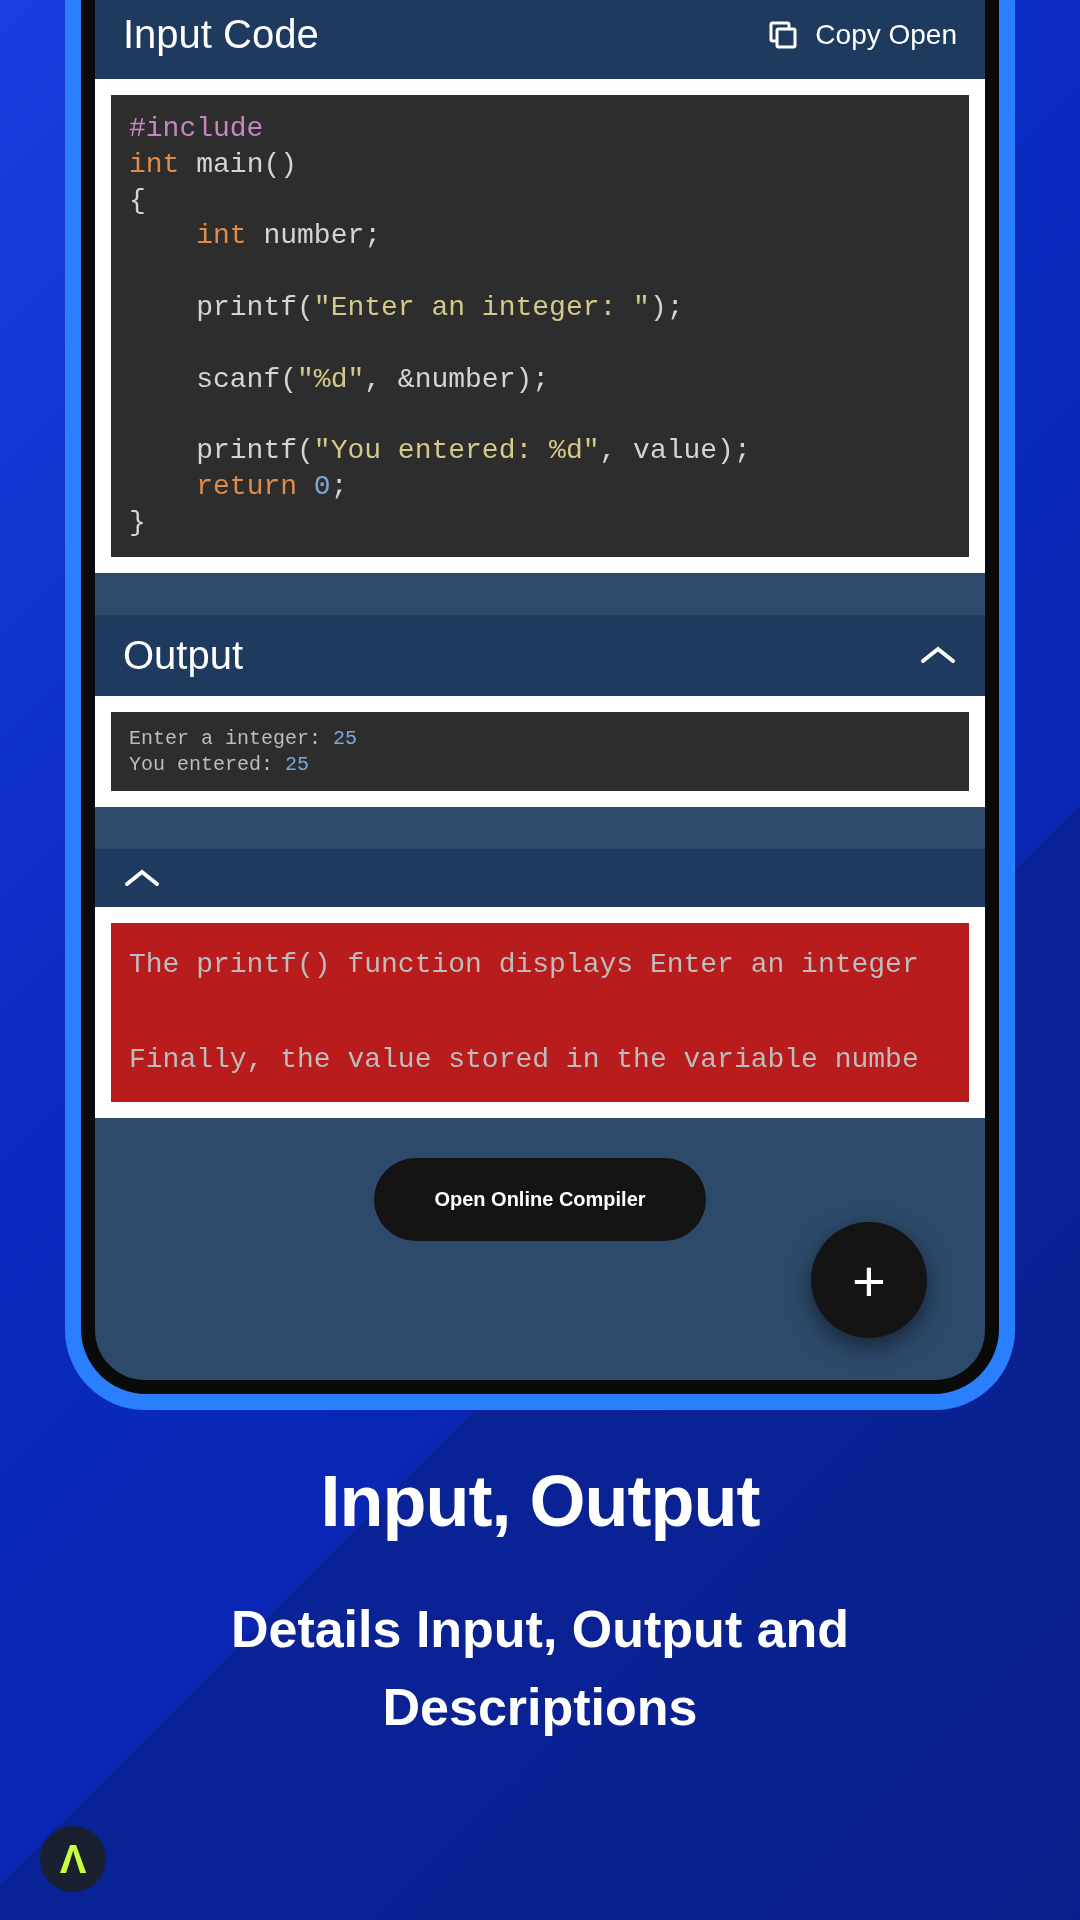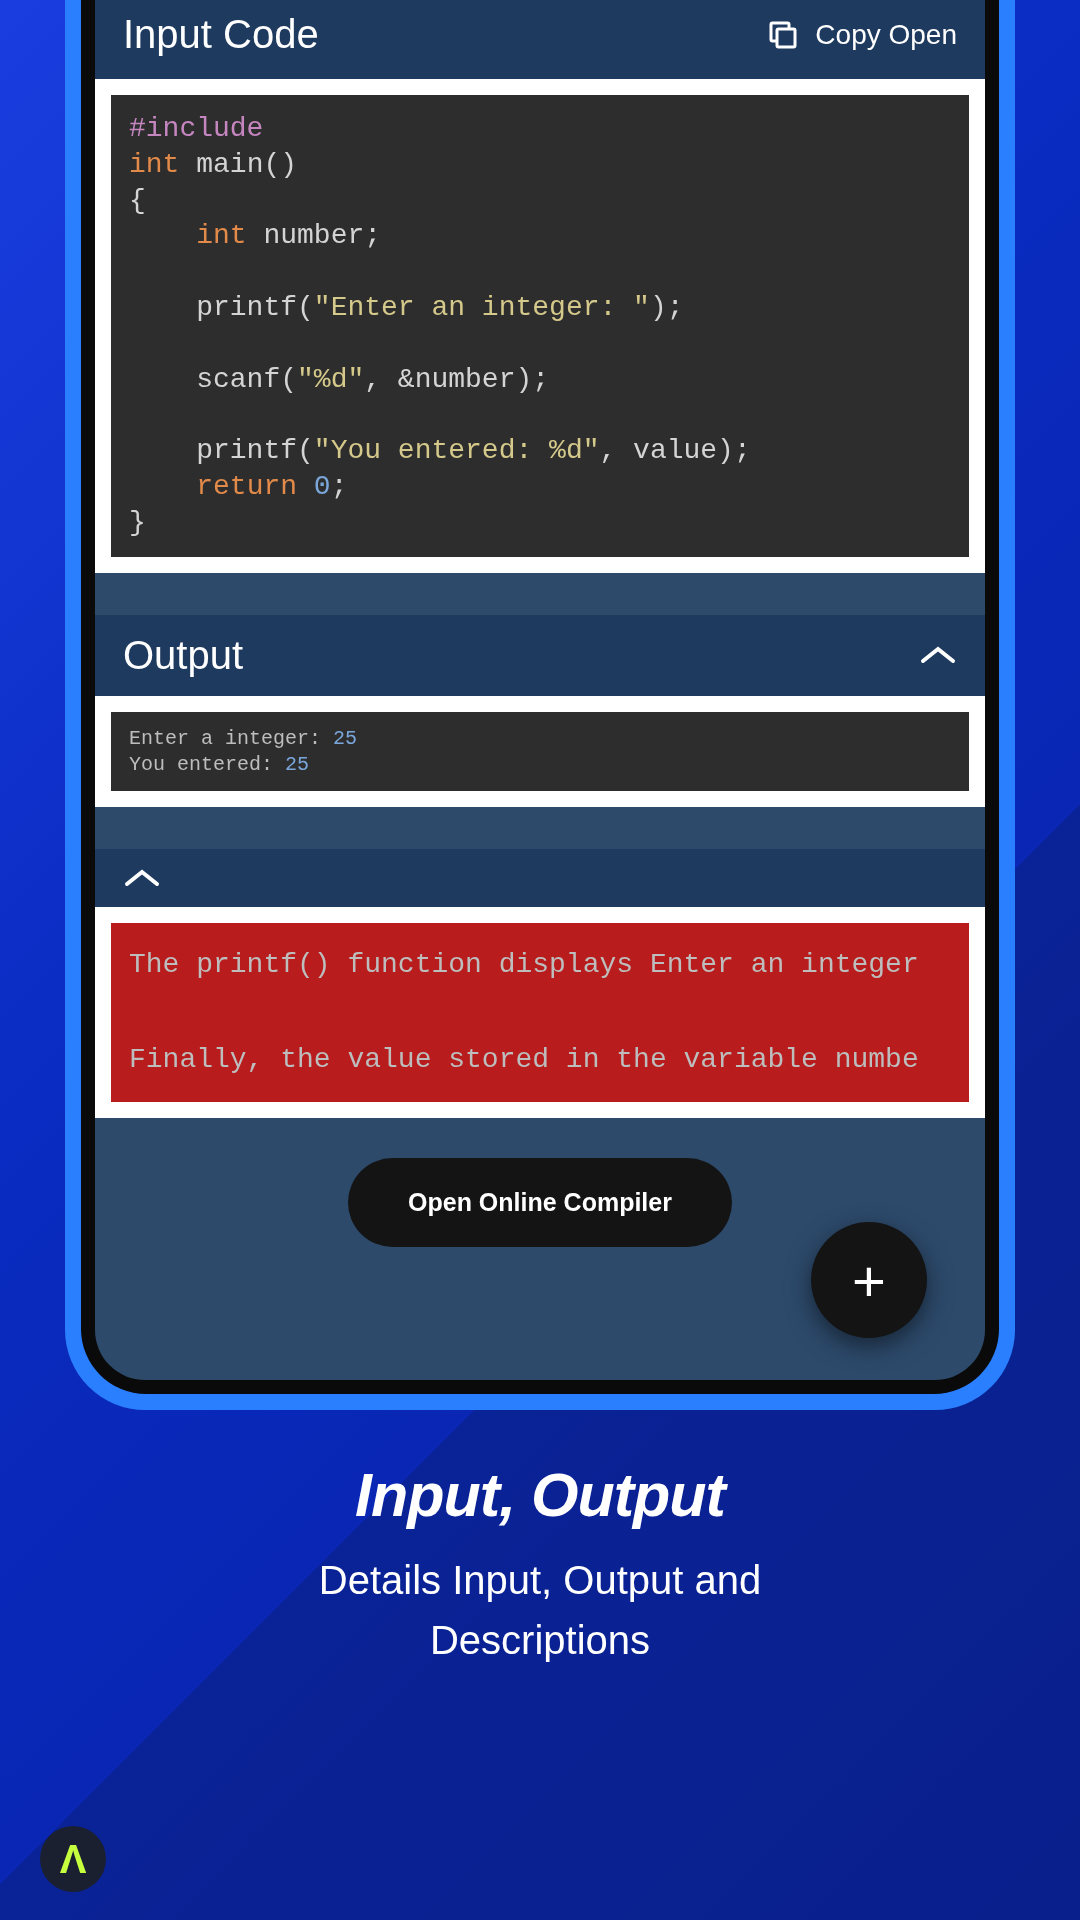"Open Online Compiler" .pill-btn { font-size: 25px -> 20px }
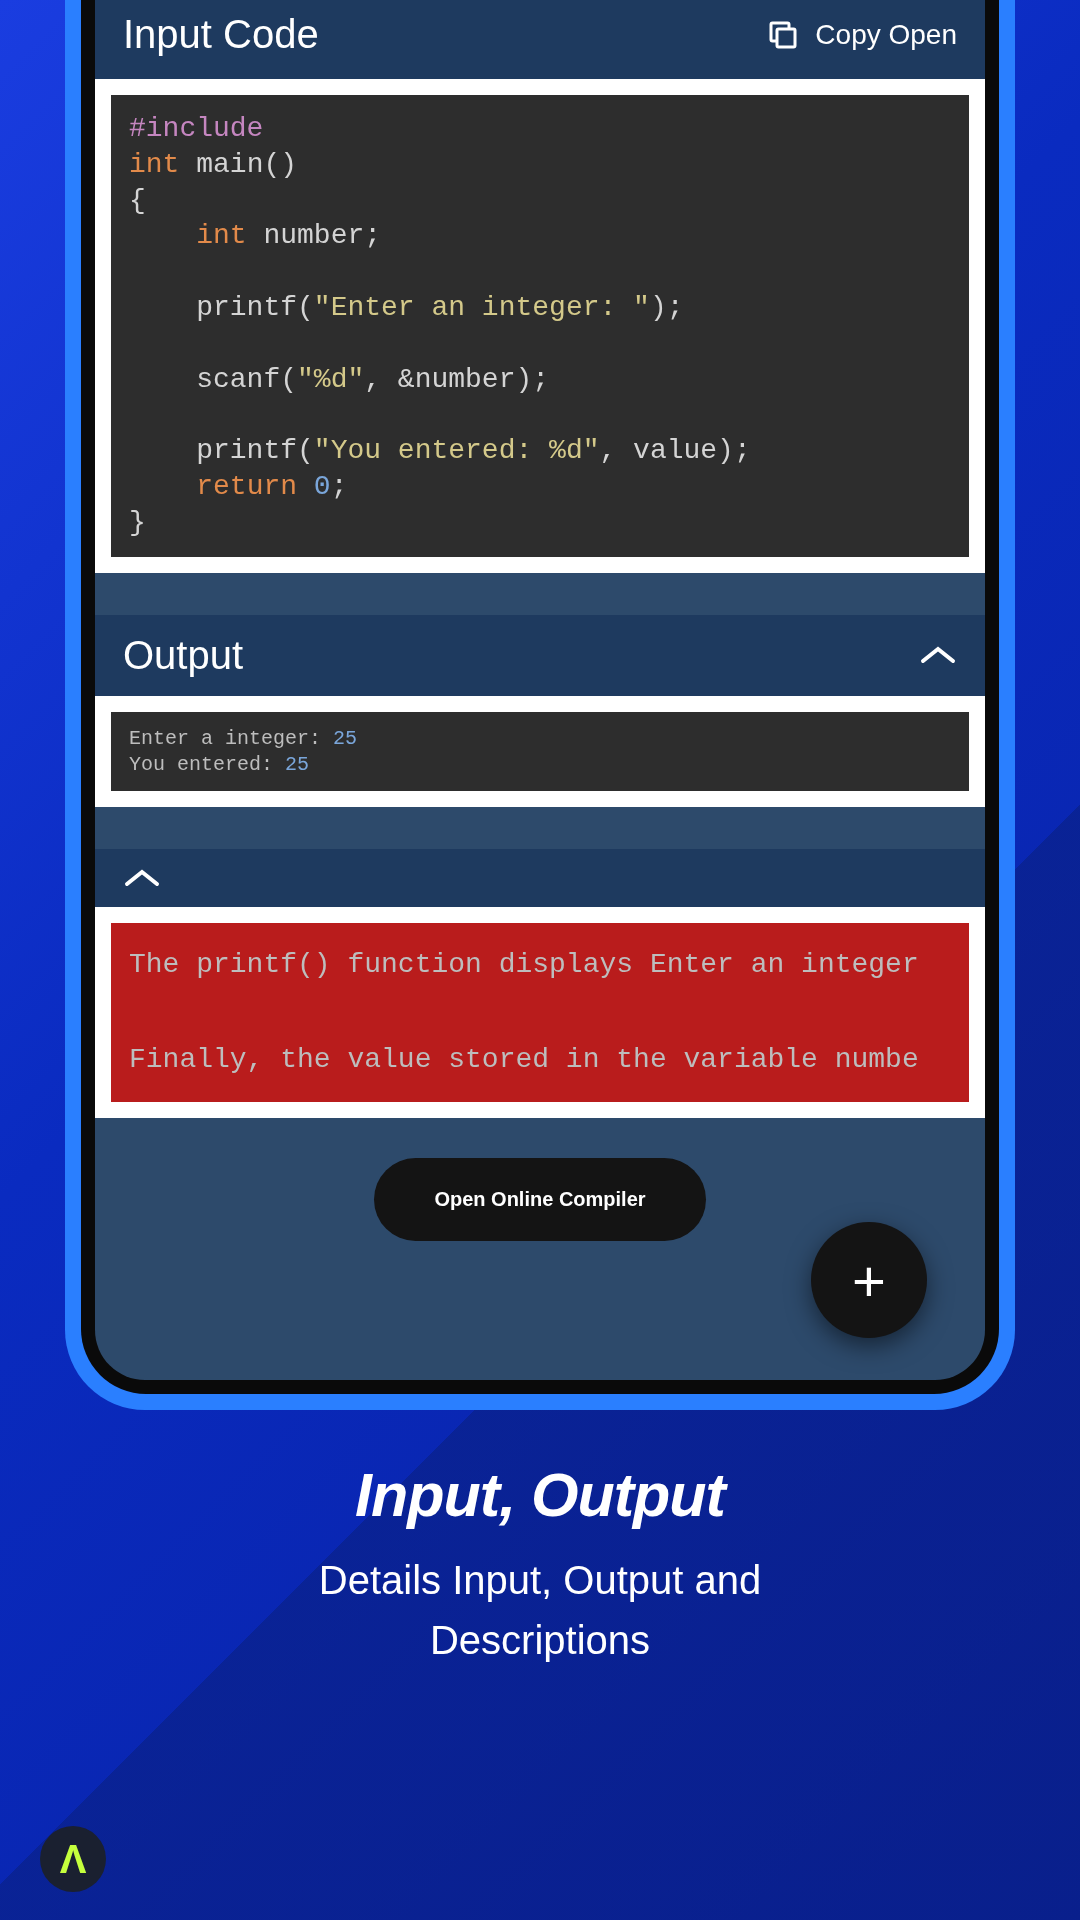"Input, Output" .promo-title { font-size: 61px -> 72px; font-style: italic -> none; margin-bottom: 20px -> 48px }
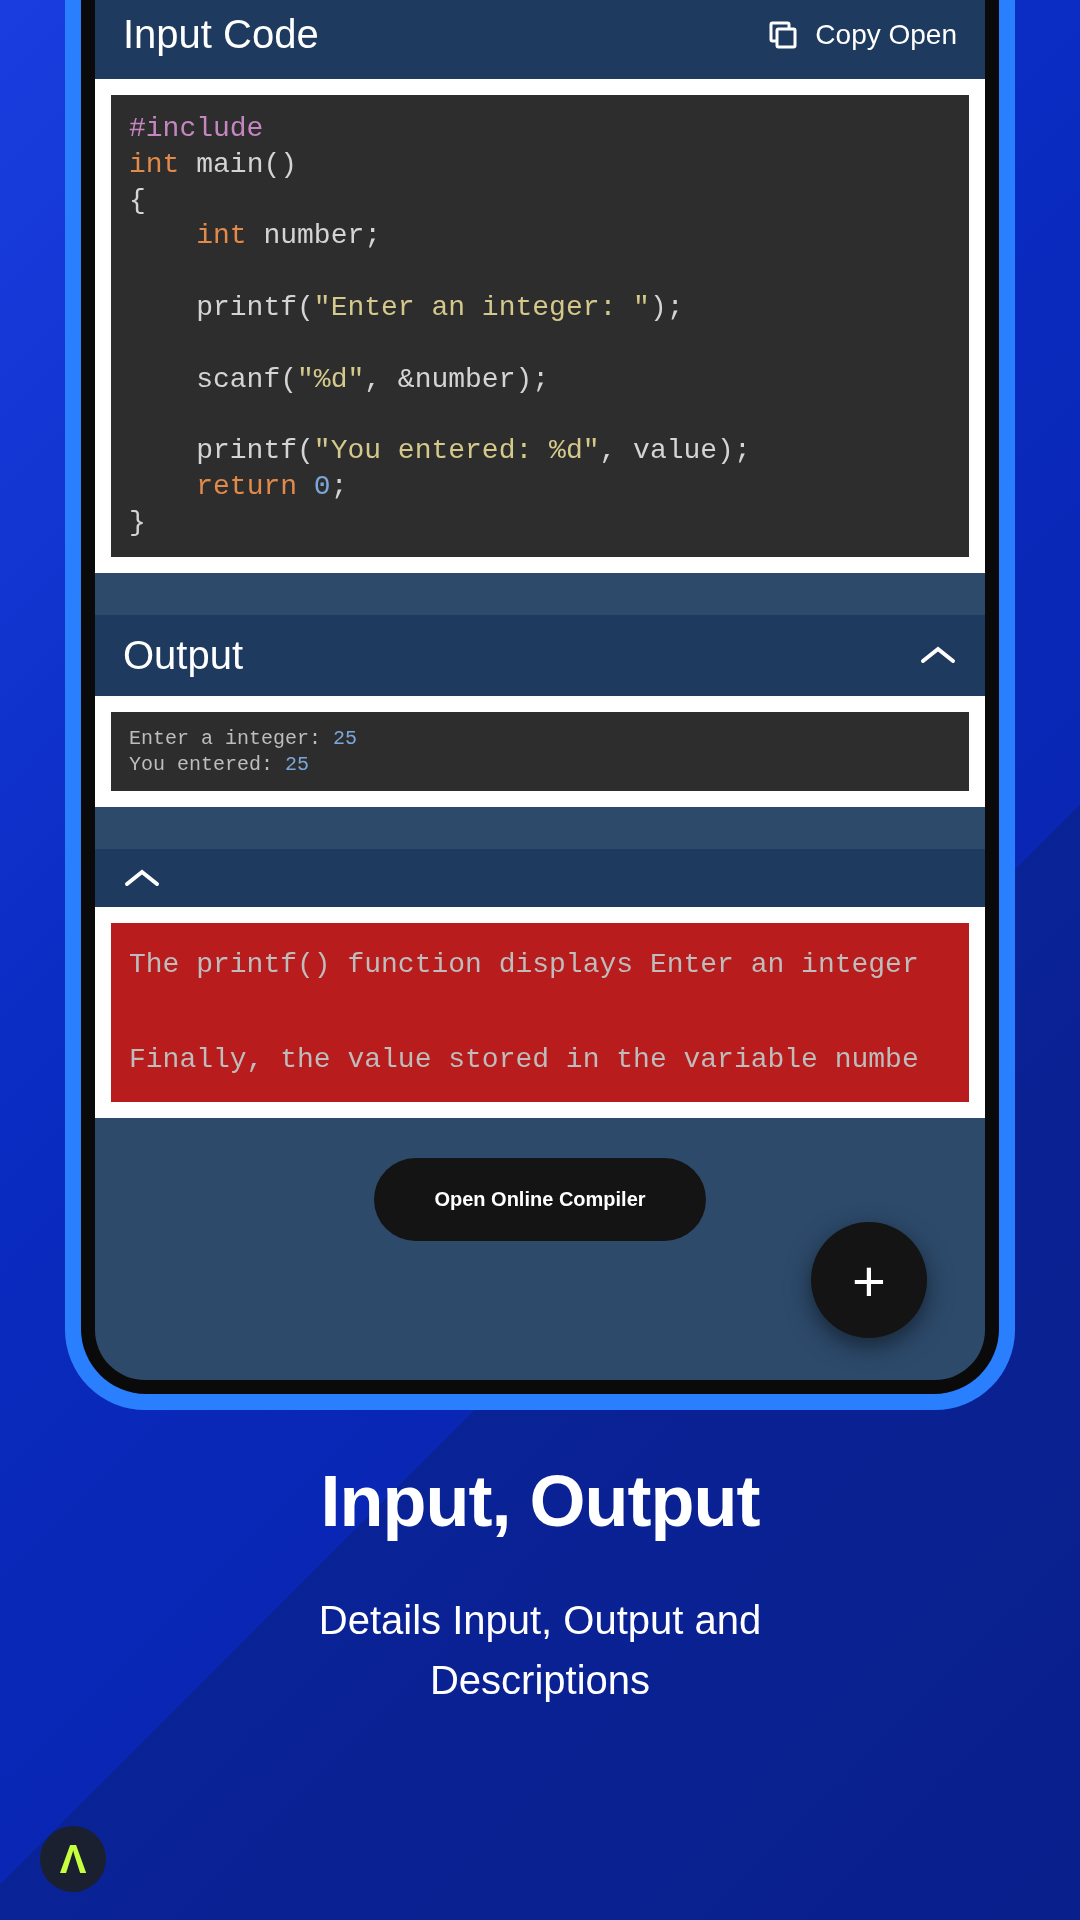"Details Input, Output and" .promo-sub { font-size: 40px -> 52px; font-weight: 400 -> 700 }
